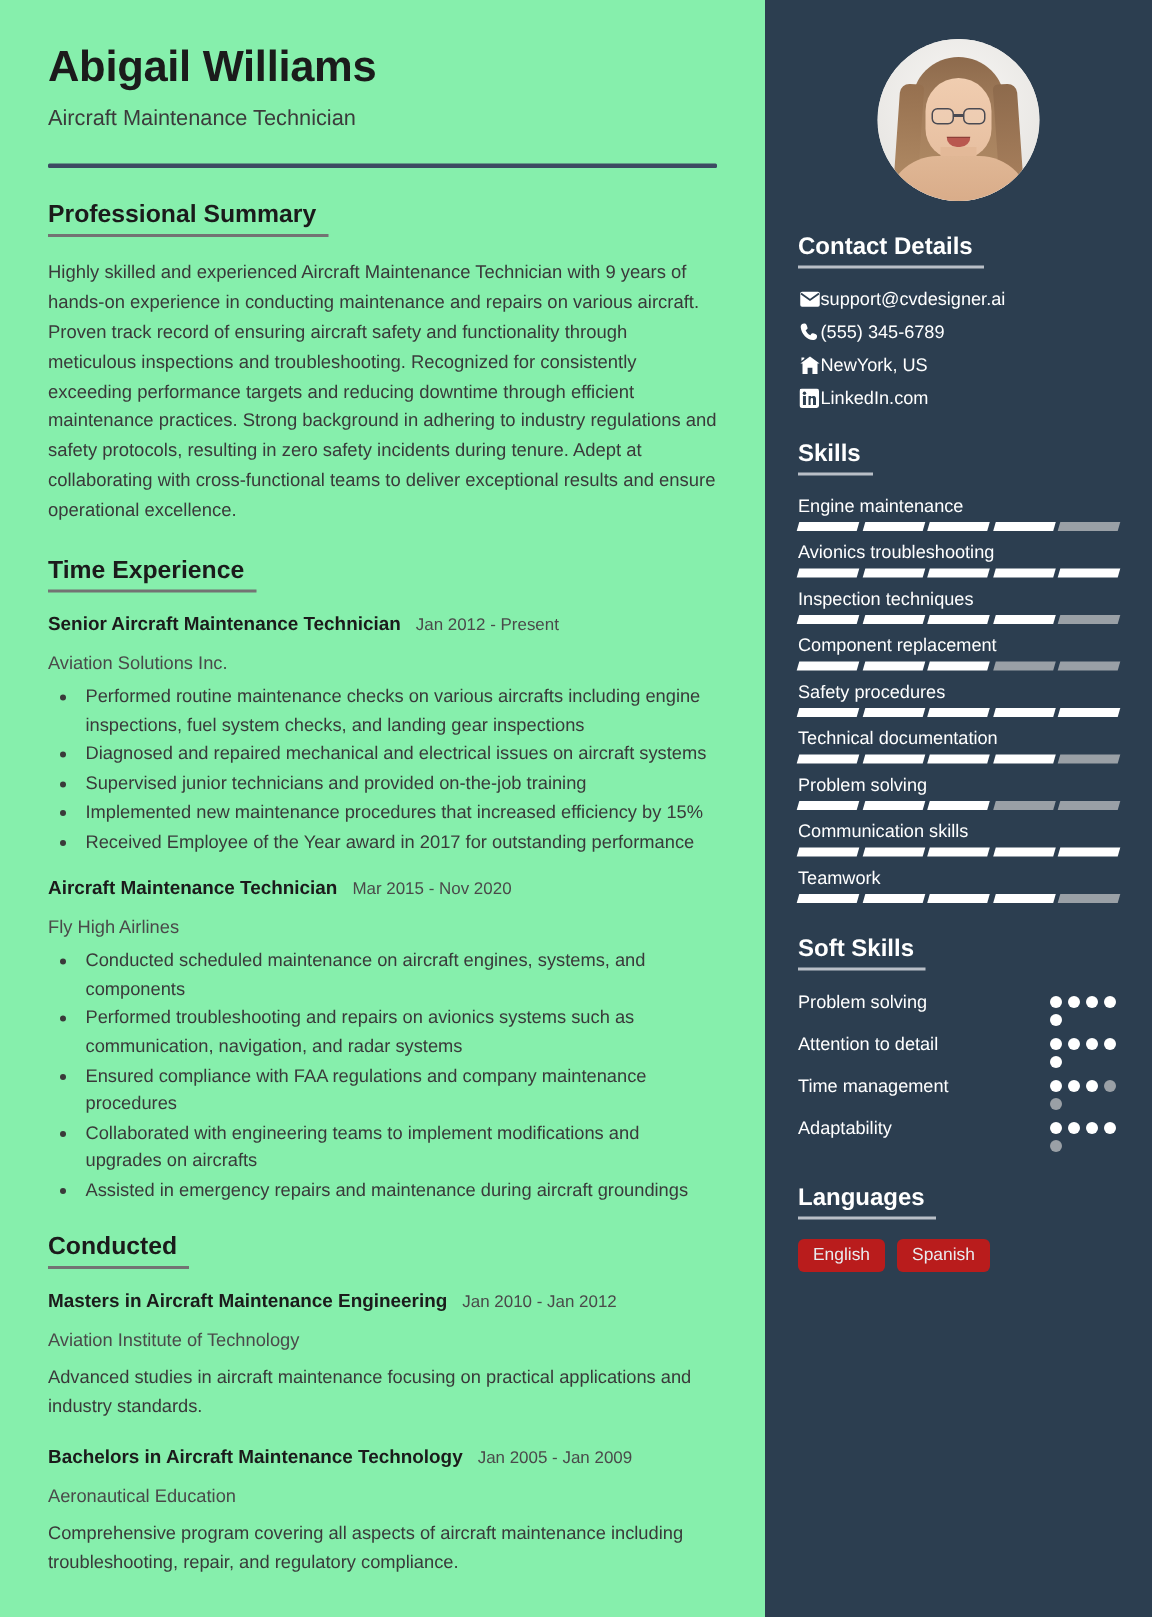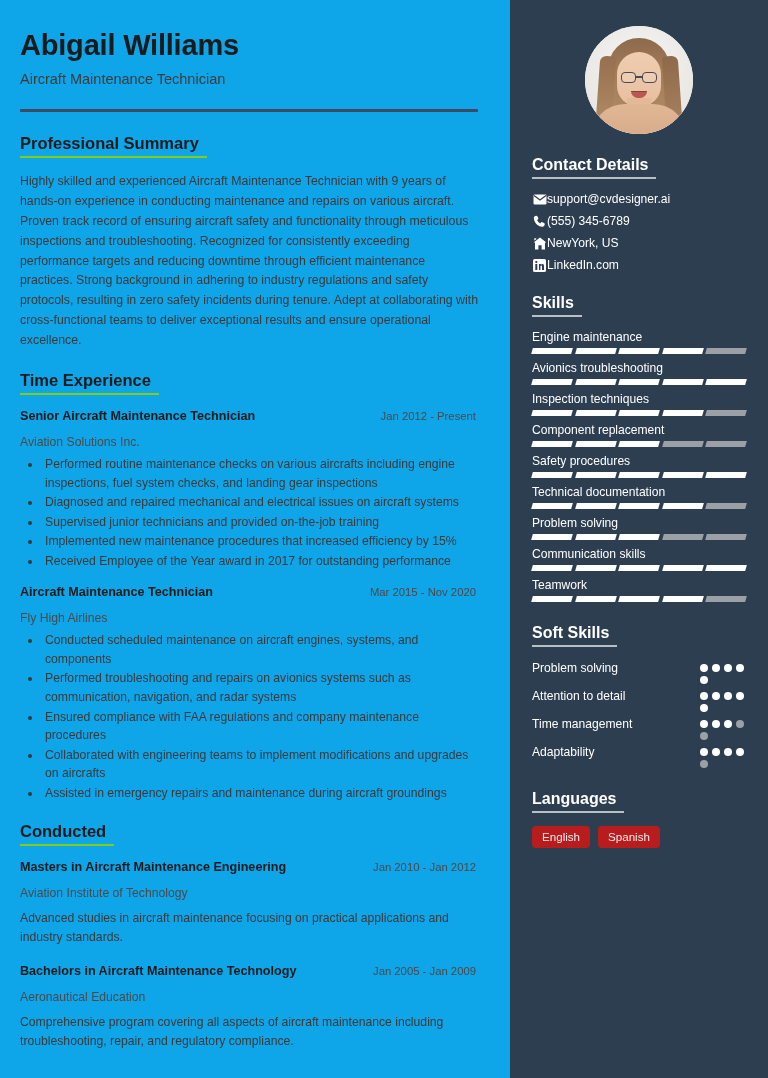"Abigail Williams" .left { background: #0ea5e9 -> #86efac; padding: 30px 32px 0 20px -> 30px 32px 0 32px }
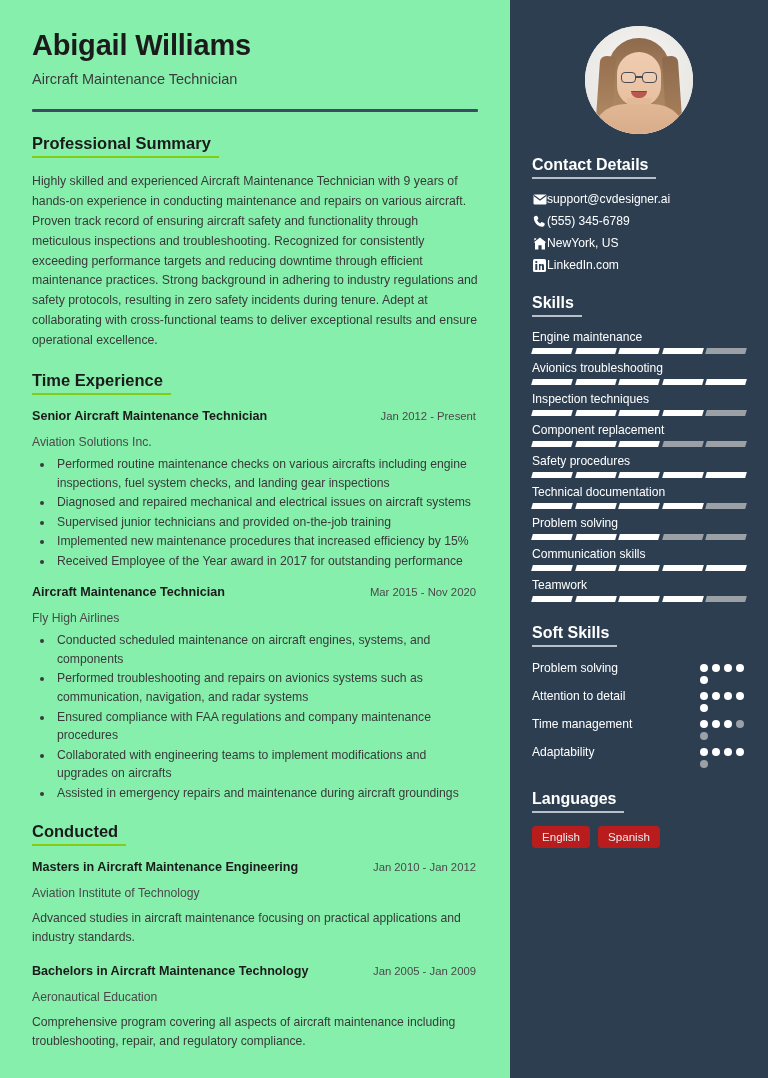"Professional Summary" .sec-title { border-bottom: 2px solid #84cc16 -> 2px solid #737373 }
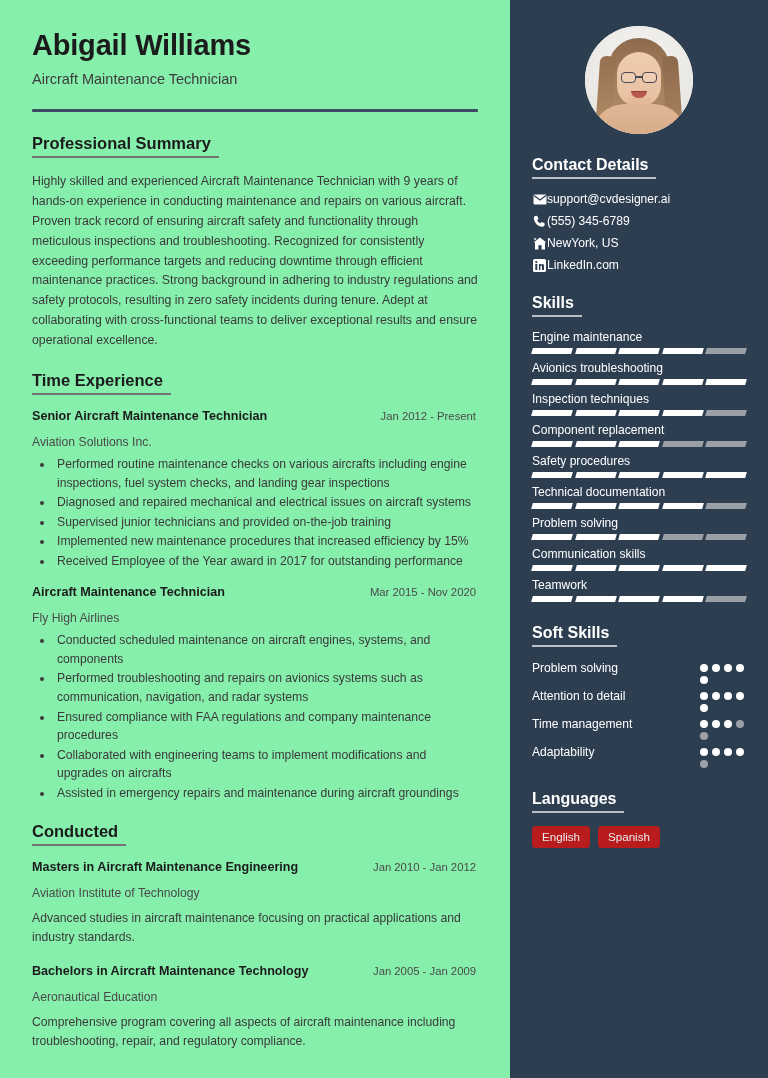"Senior Aircraft Maintenance Technician" .entry-head { justify-content: space-between -> none }
